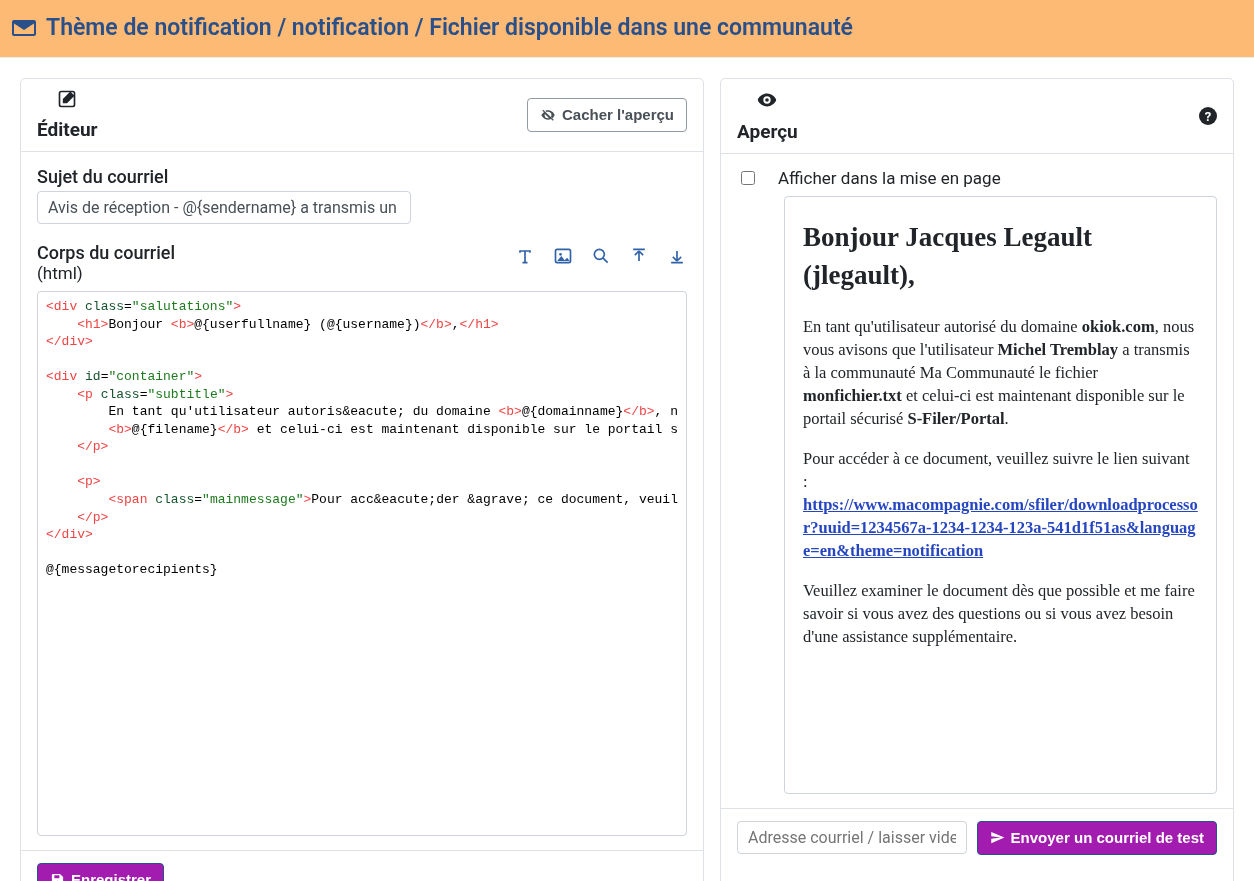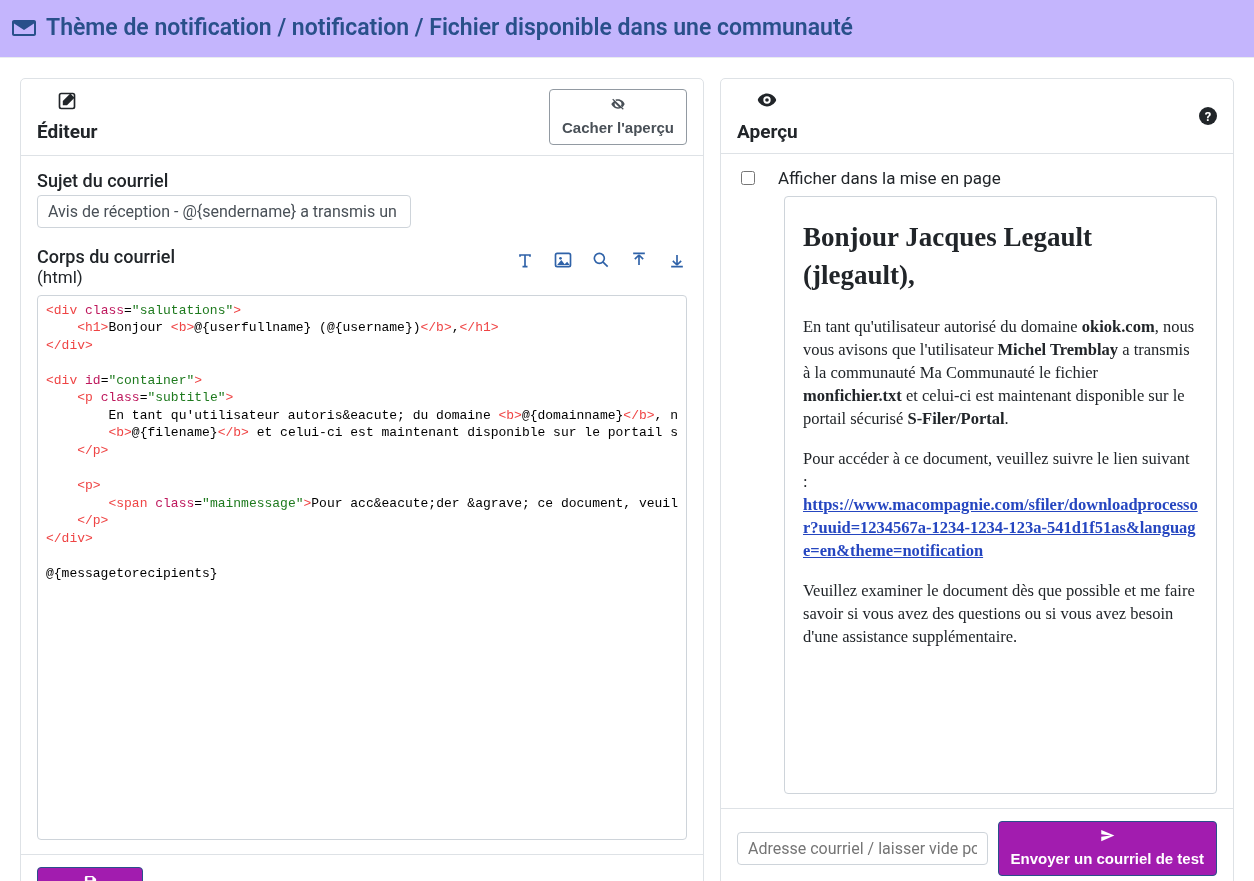"Thème de notification / notification" .page-header { background: #c4b5fd -> #fdba74 }
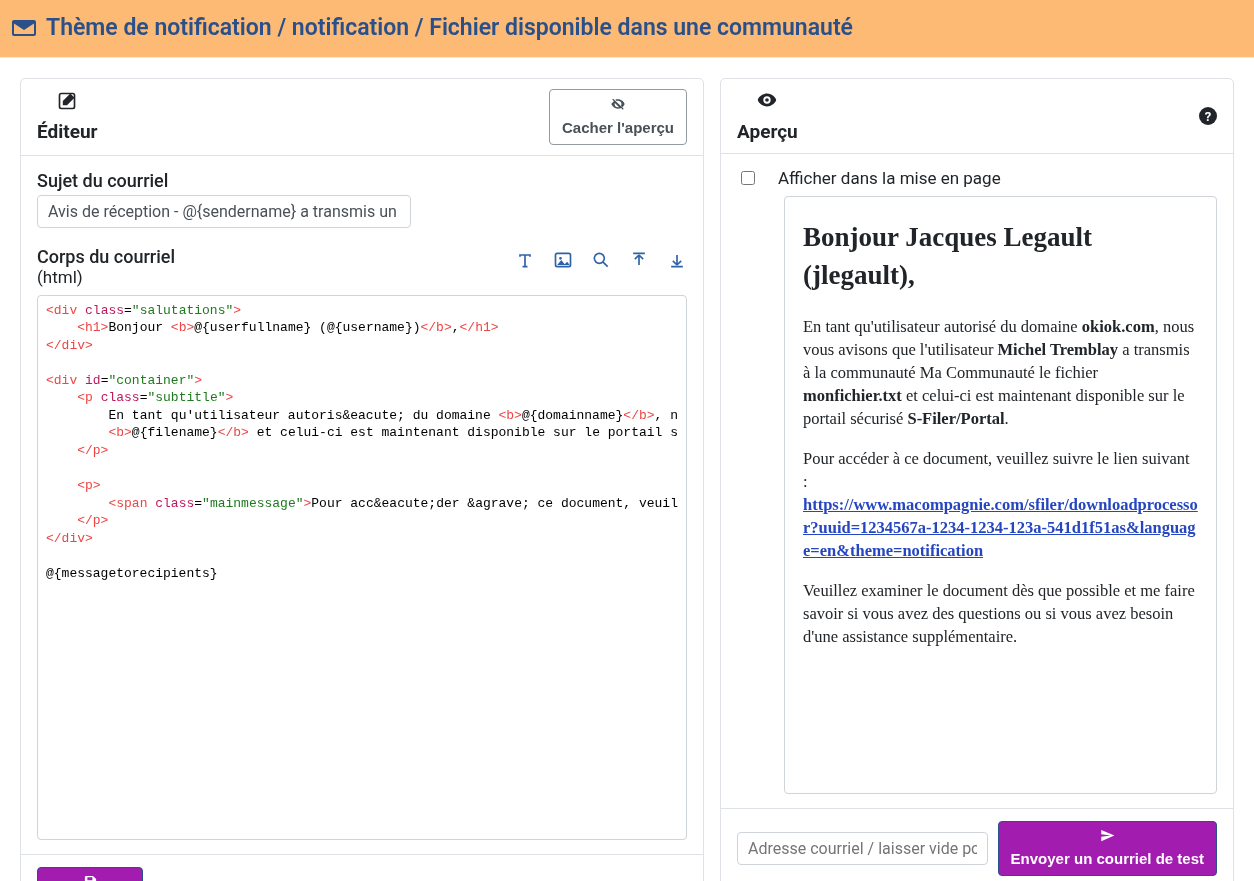"Cacher l'aperçu" .btn { flex-direction: column -> none }
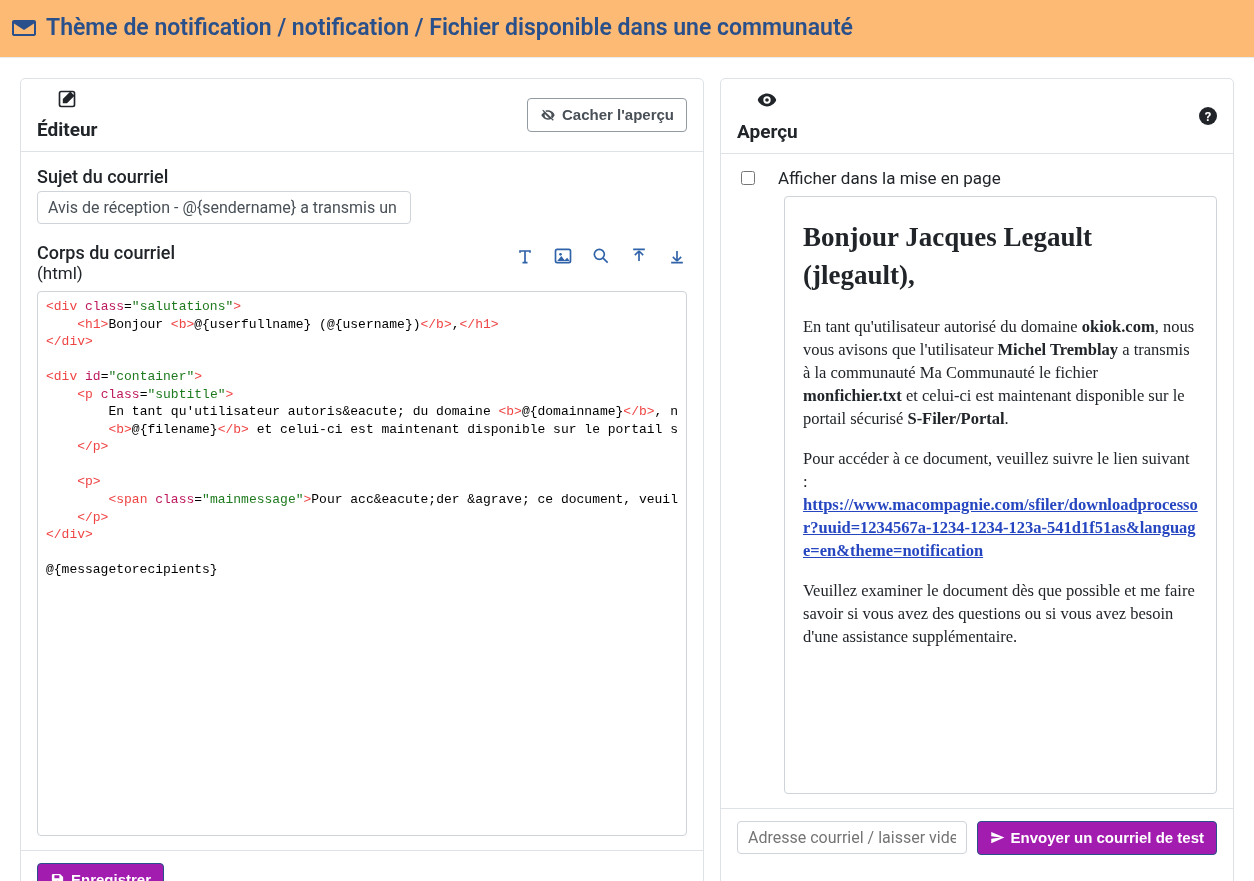"class" .attr { color: #be185d -> #14532d }
